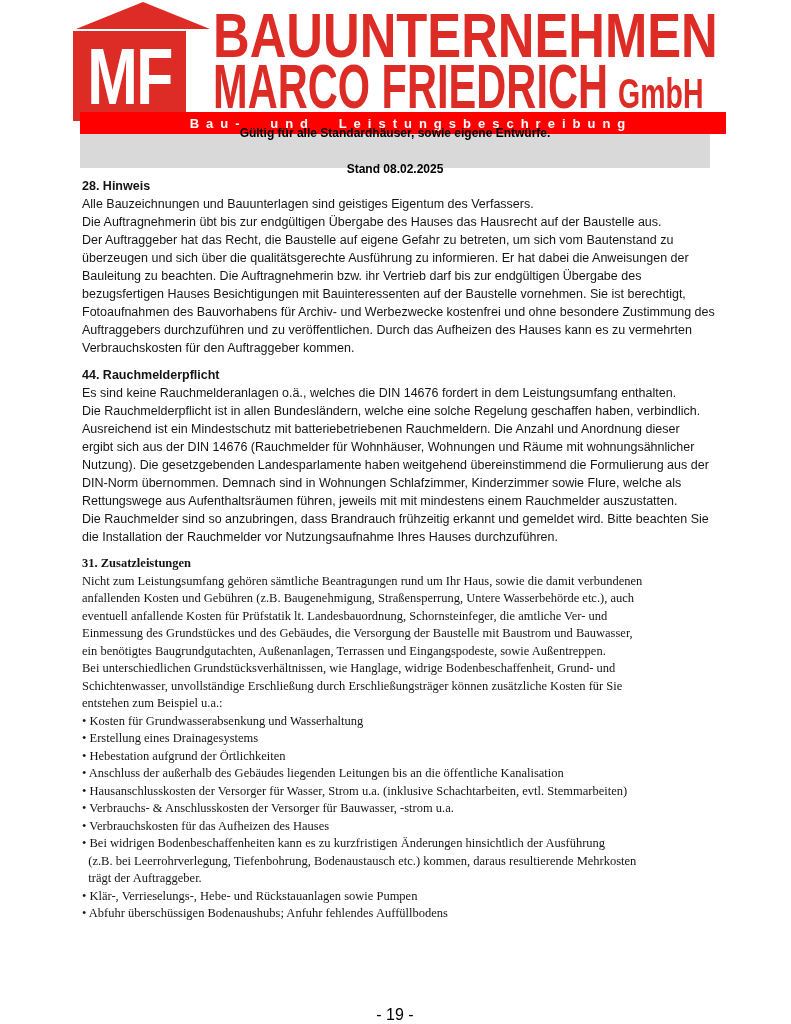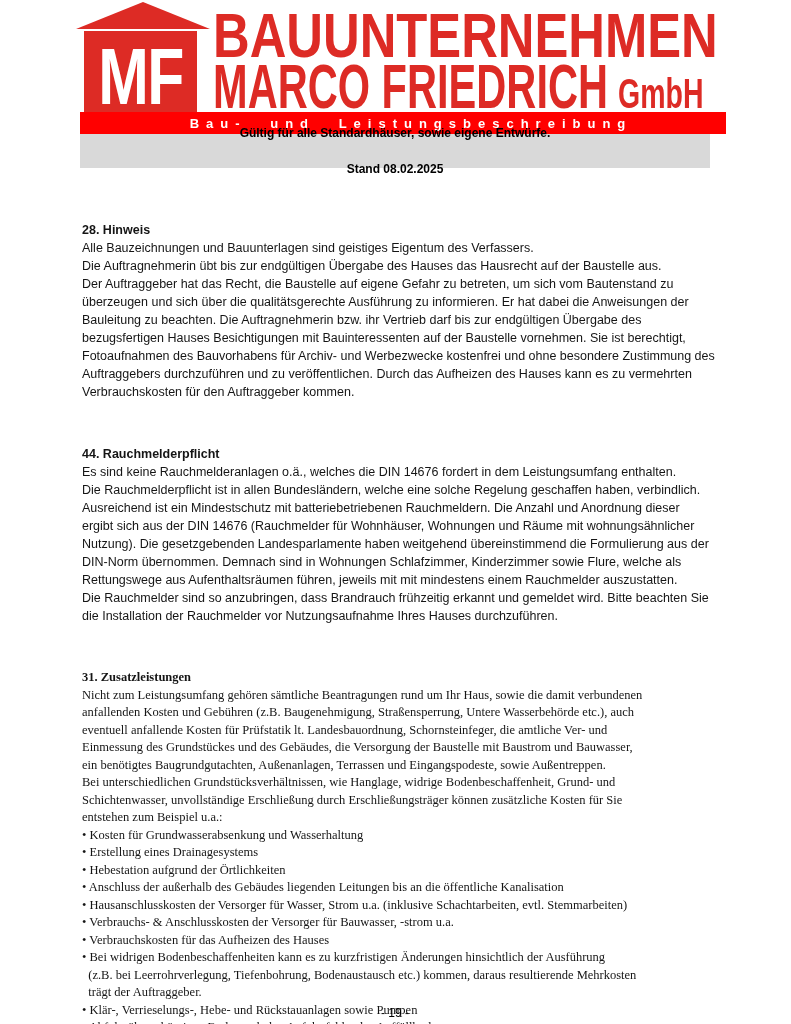"MF" .logo-box { left: 84px -> 73px }
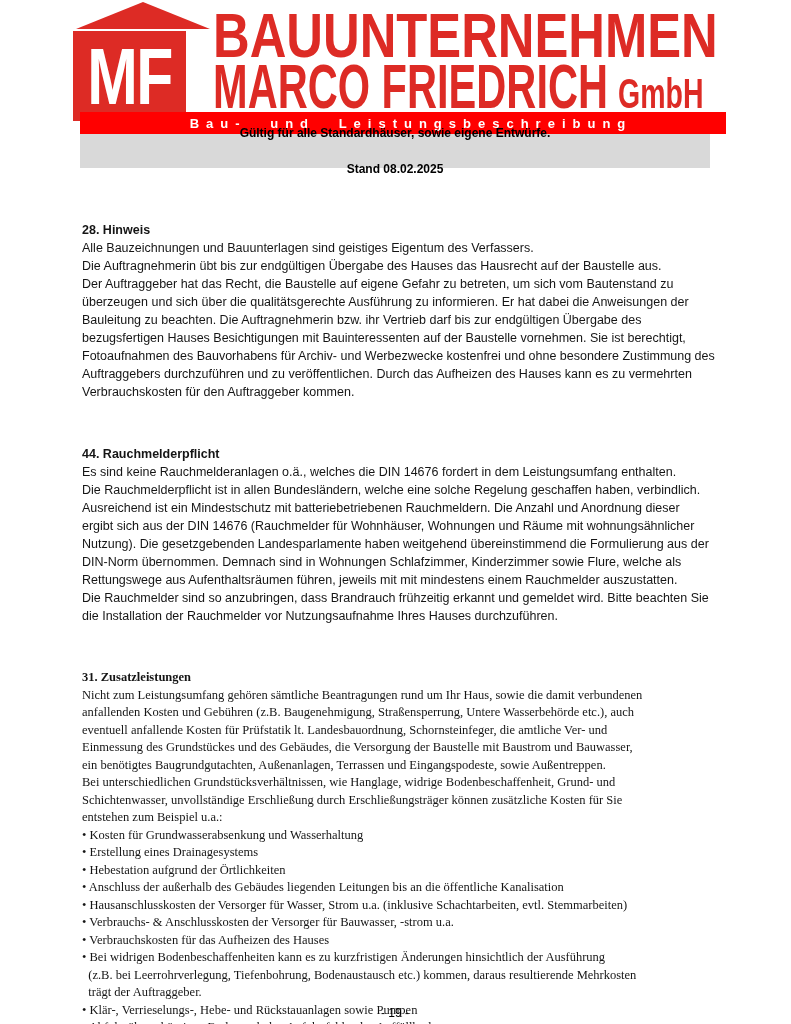"28. Hinweis" .section { margin-top: 44px -> none }
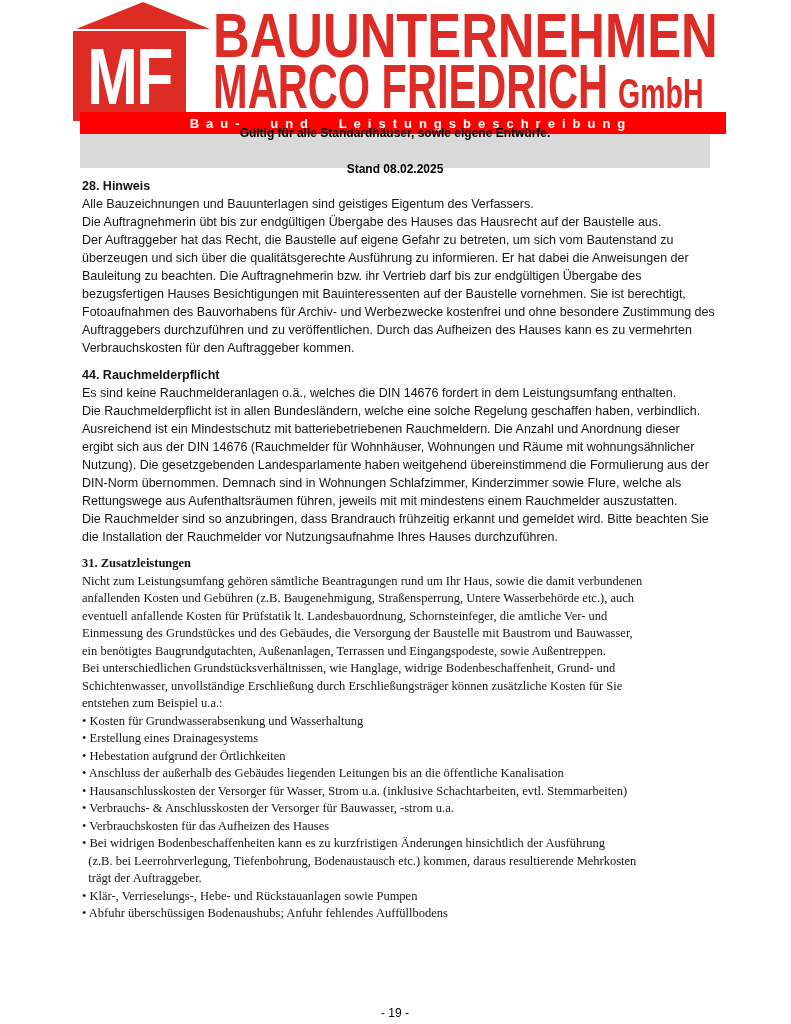"- 19 -" .footer { font-size: 12px -> 16px }
